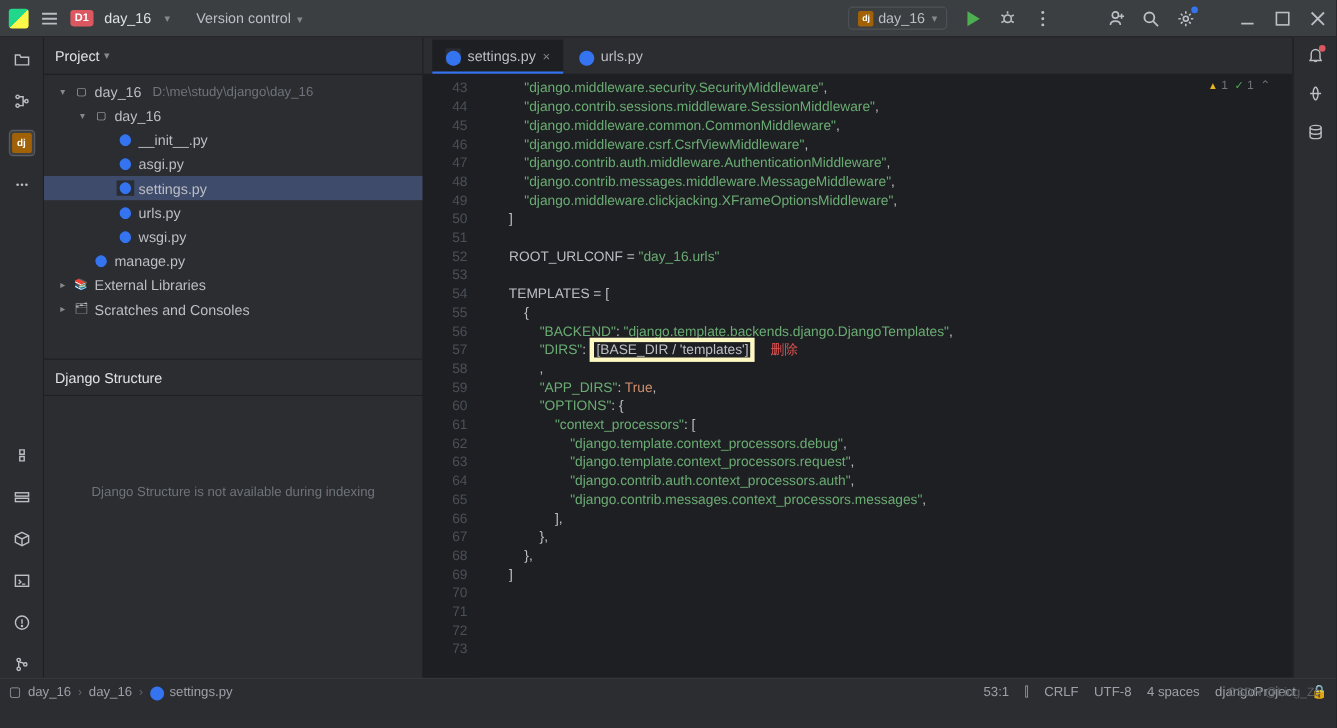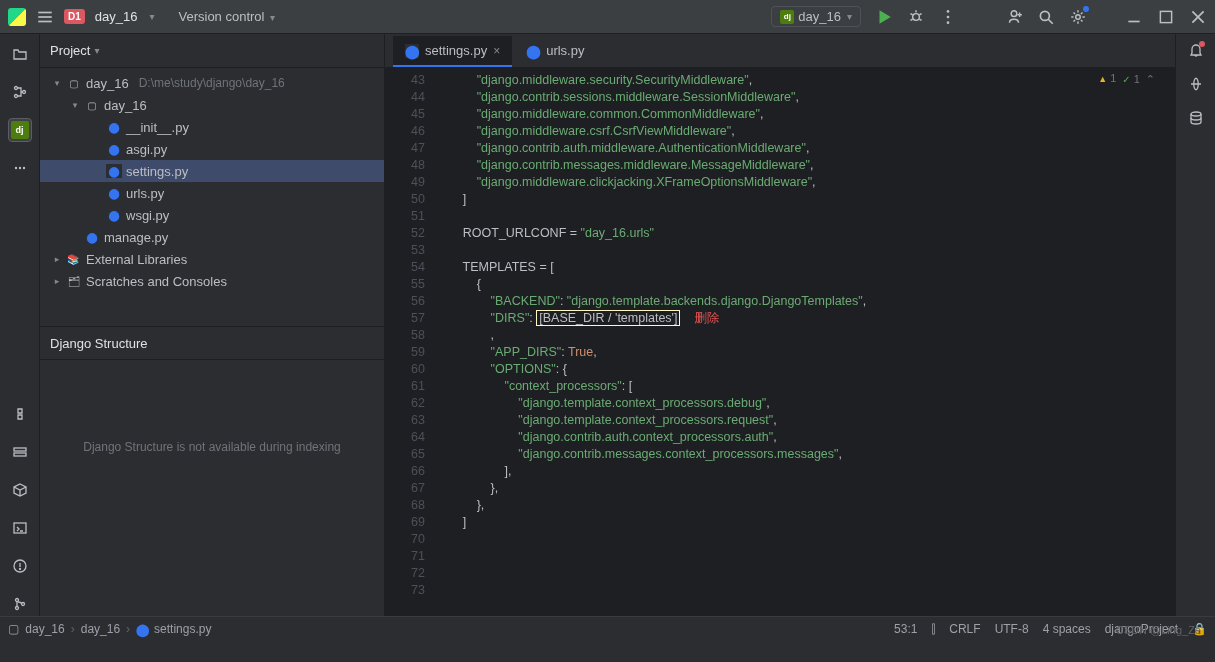"dj" .dj-icon { background: #4d7c0f -> #a16207 }
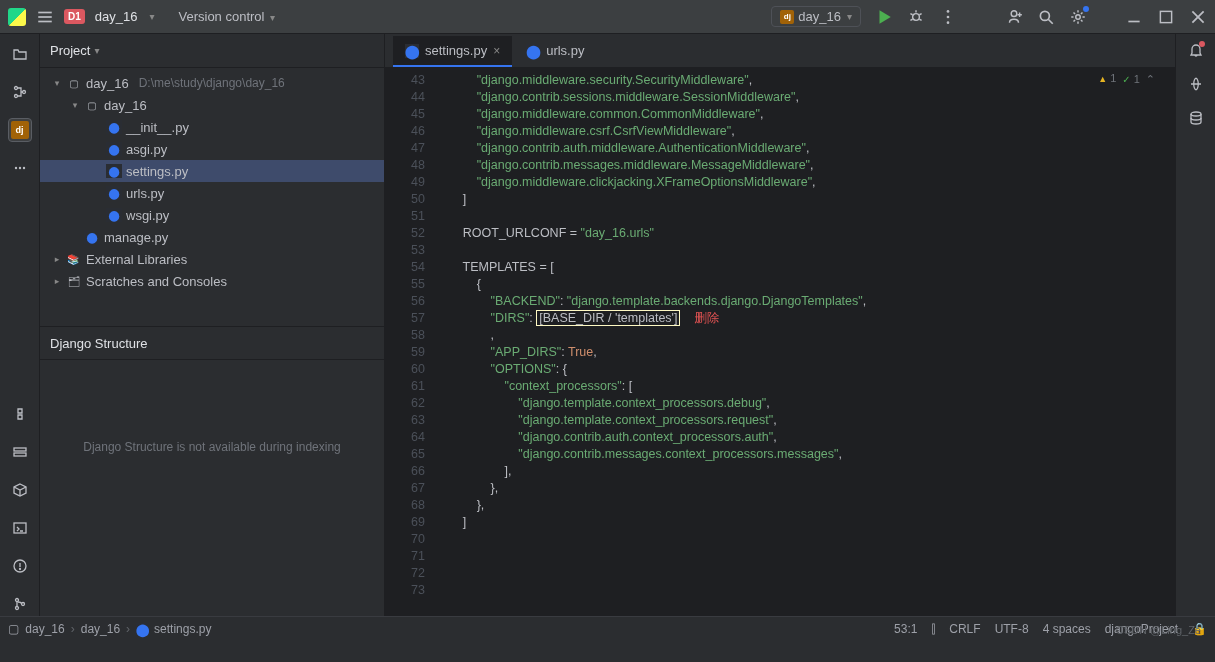"[BASE_DIR / 'templates']" .code .redbox2 { border: 1px solid #fef9c3 -> 4px solid #fef9c3 }
